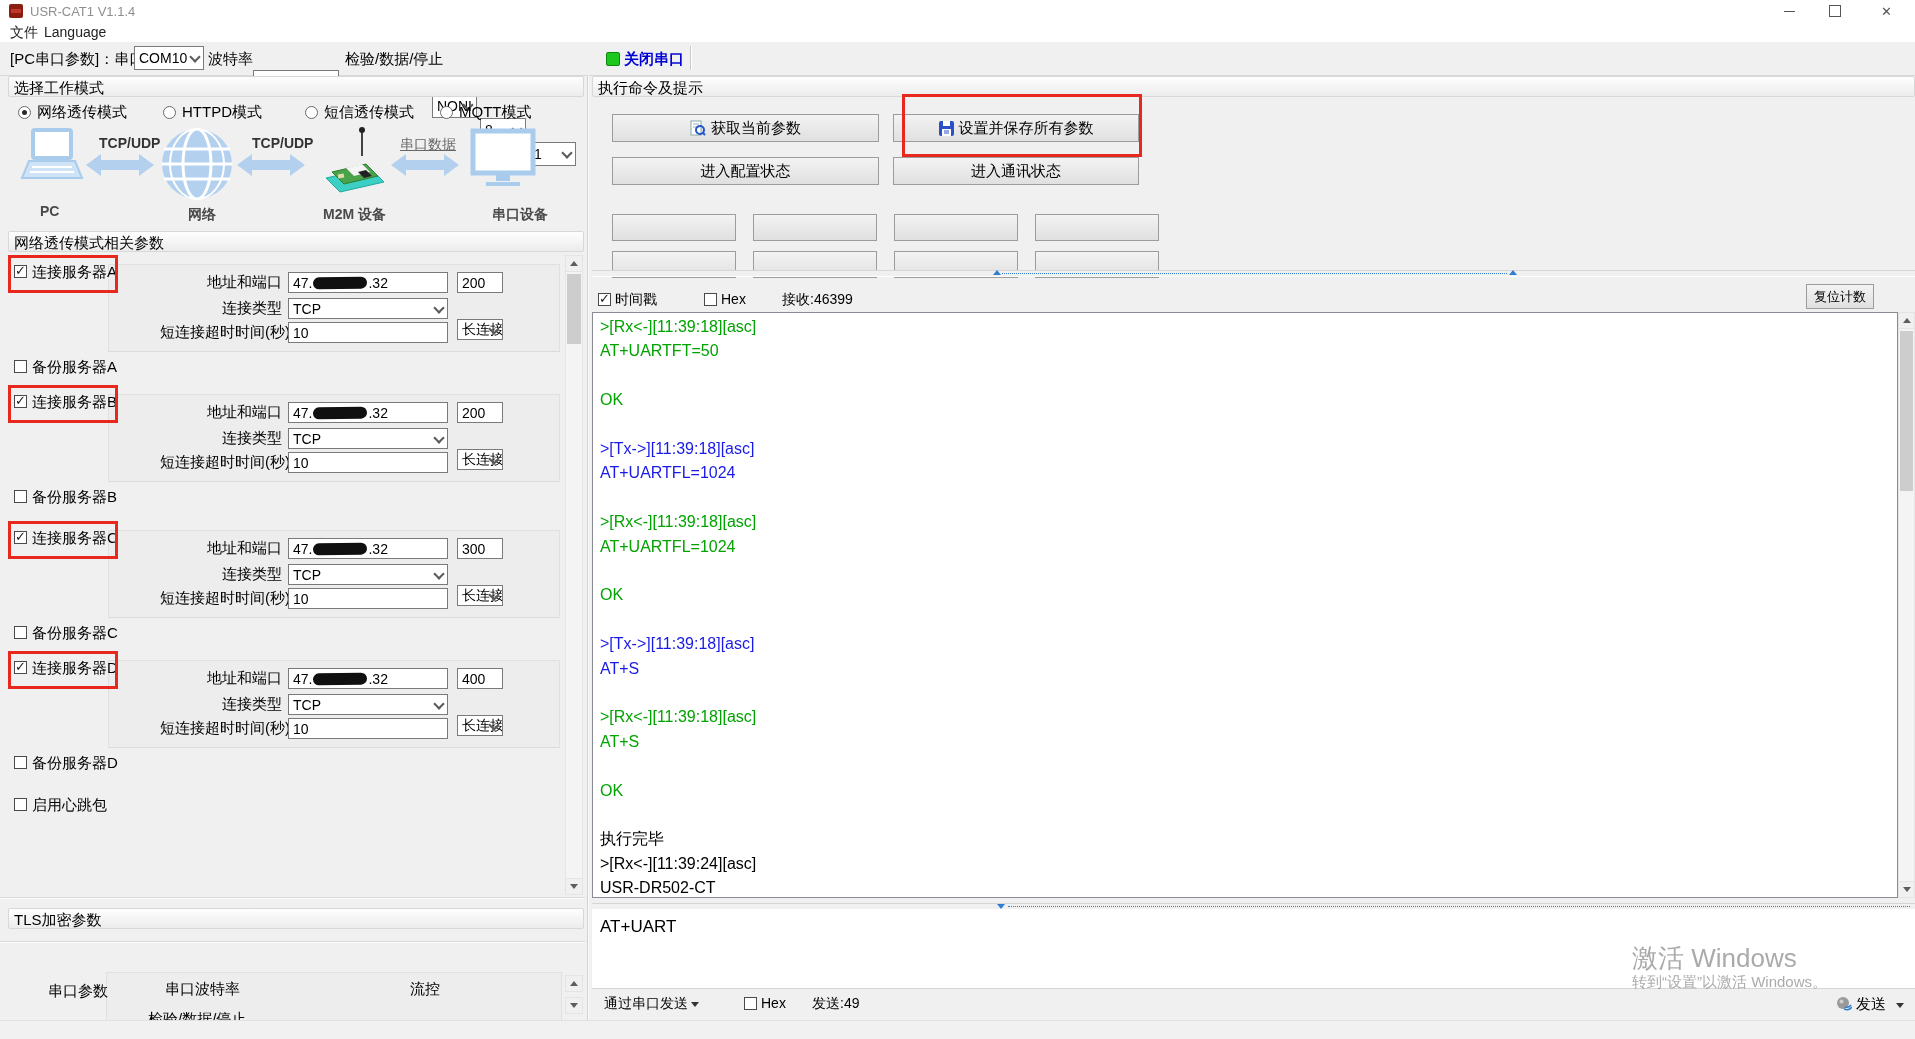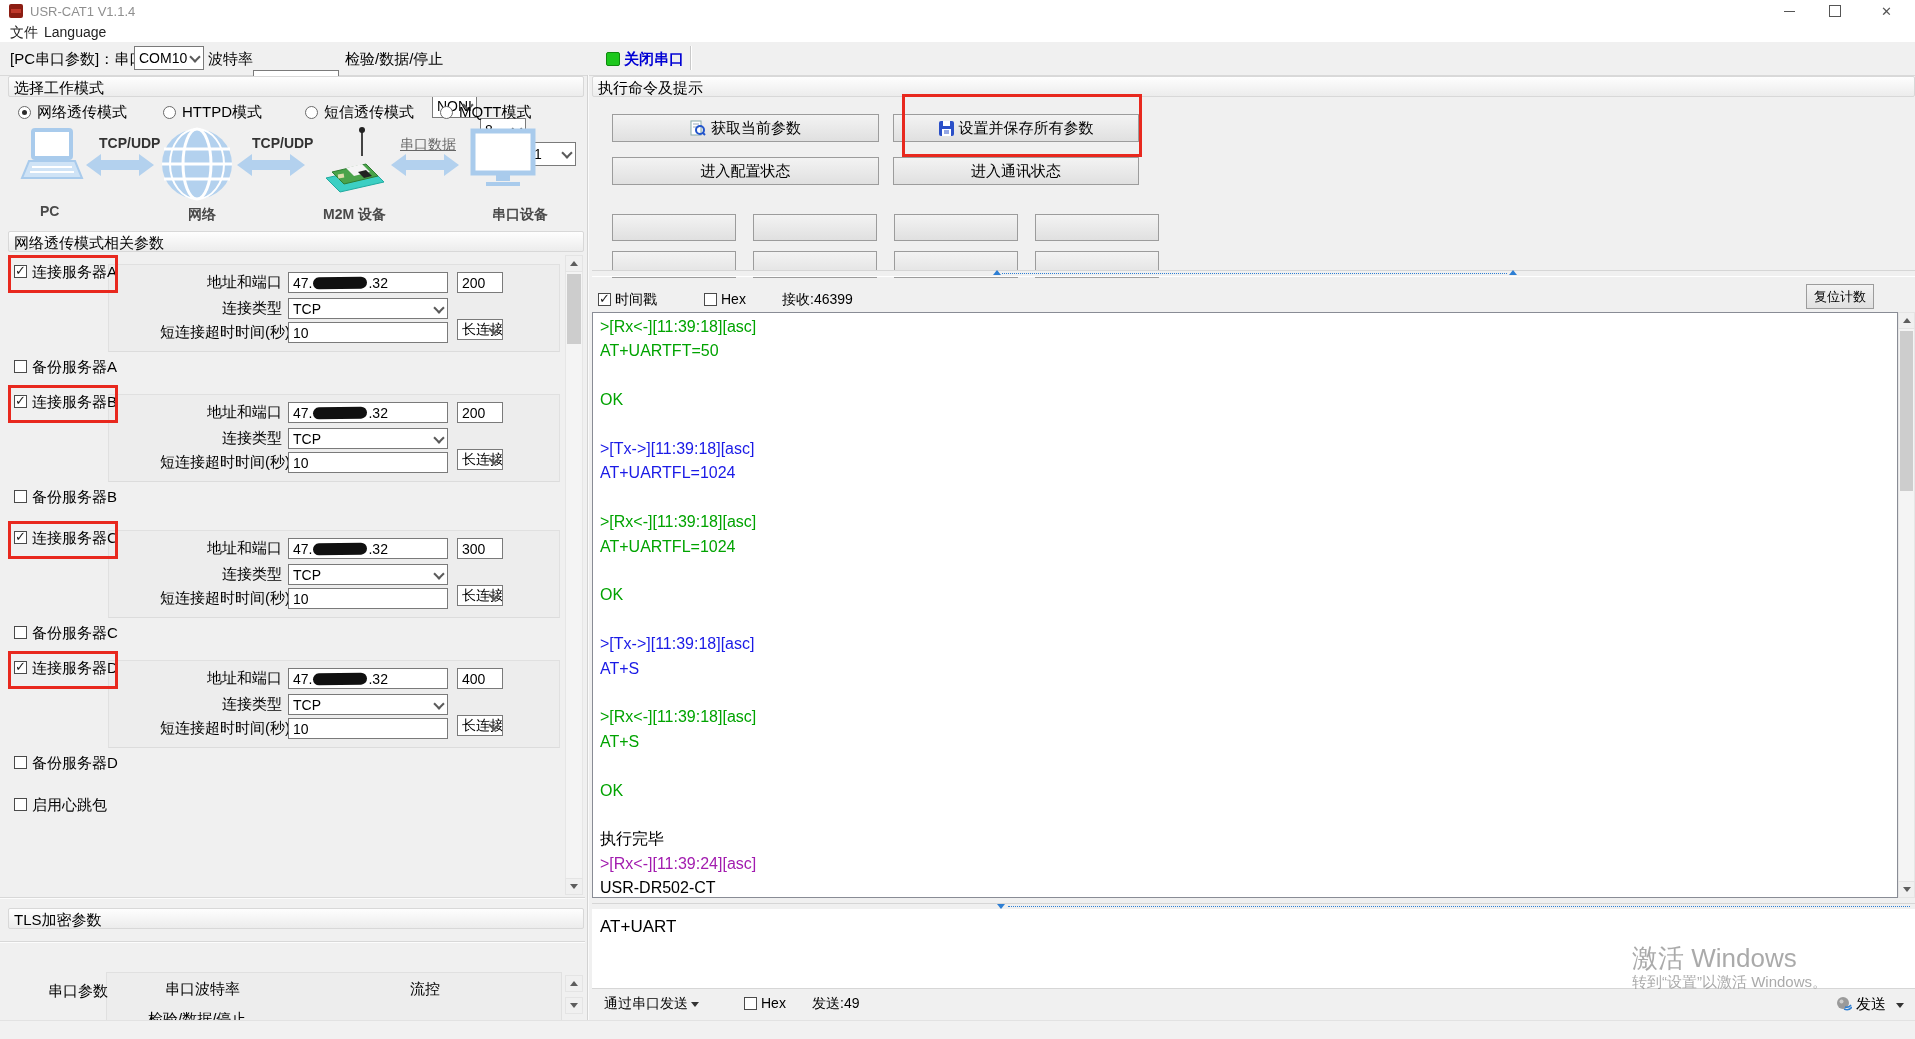">[Rx<-][11:39:24][asc]" div.log-line { color: #a21caf -> #000000 }
